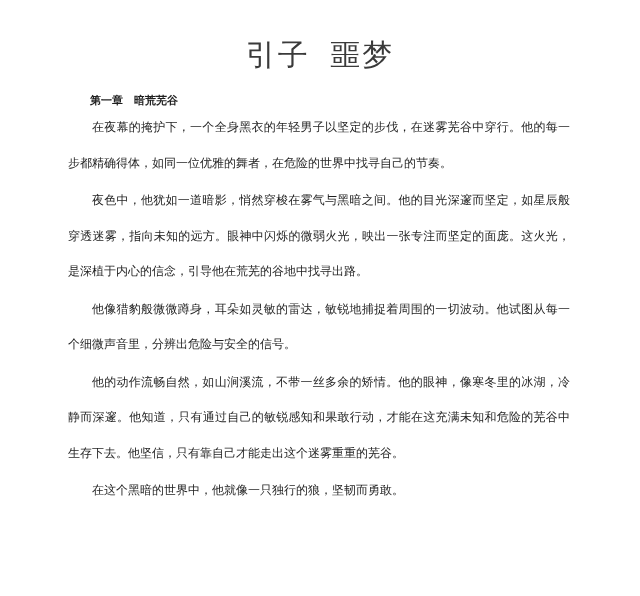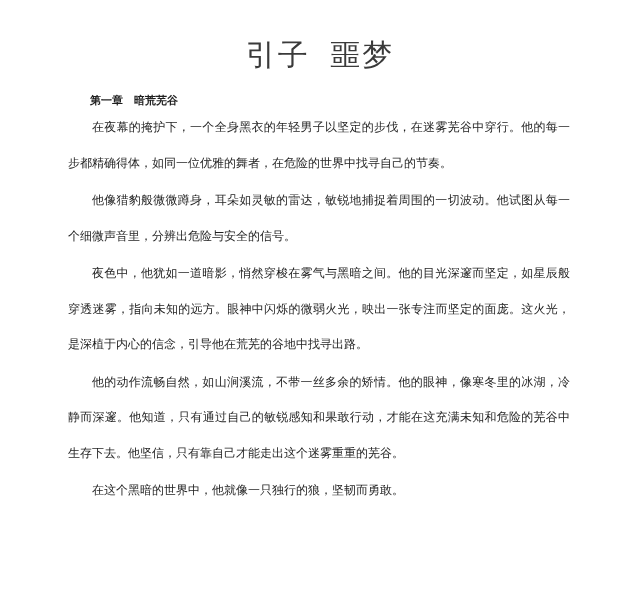"他像猎豹般微微蹲身，耳朵如灵敏的雷达，敏锐地捕捉着周围的一切波动。他试图从每一个" p { order: before "夜色中，他犹如一道暗影，悄然穿梭在雾气与黑暗之间。他的目光深邃而坚定，如星辰般穿" -> after "夜色中，他犹如一道暗影，悄然穿梭在雾气与黑暗之间。他的目光深邃而坚定，如星辰般穿" }
